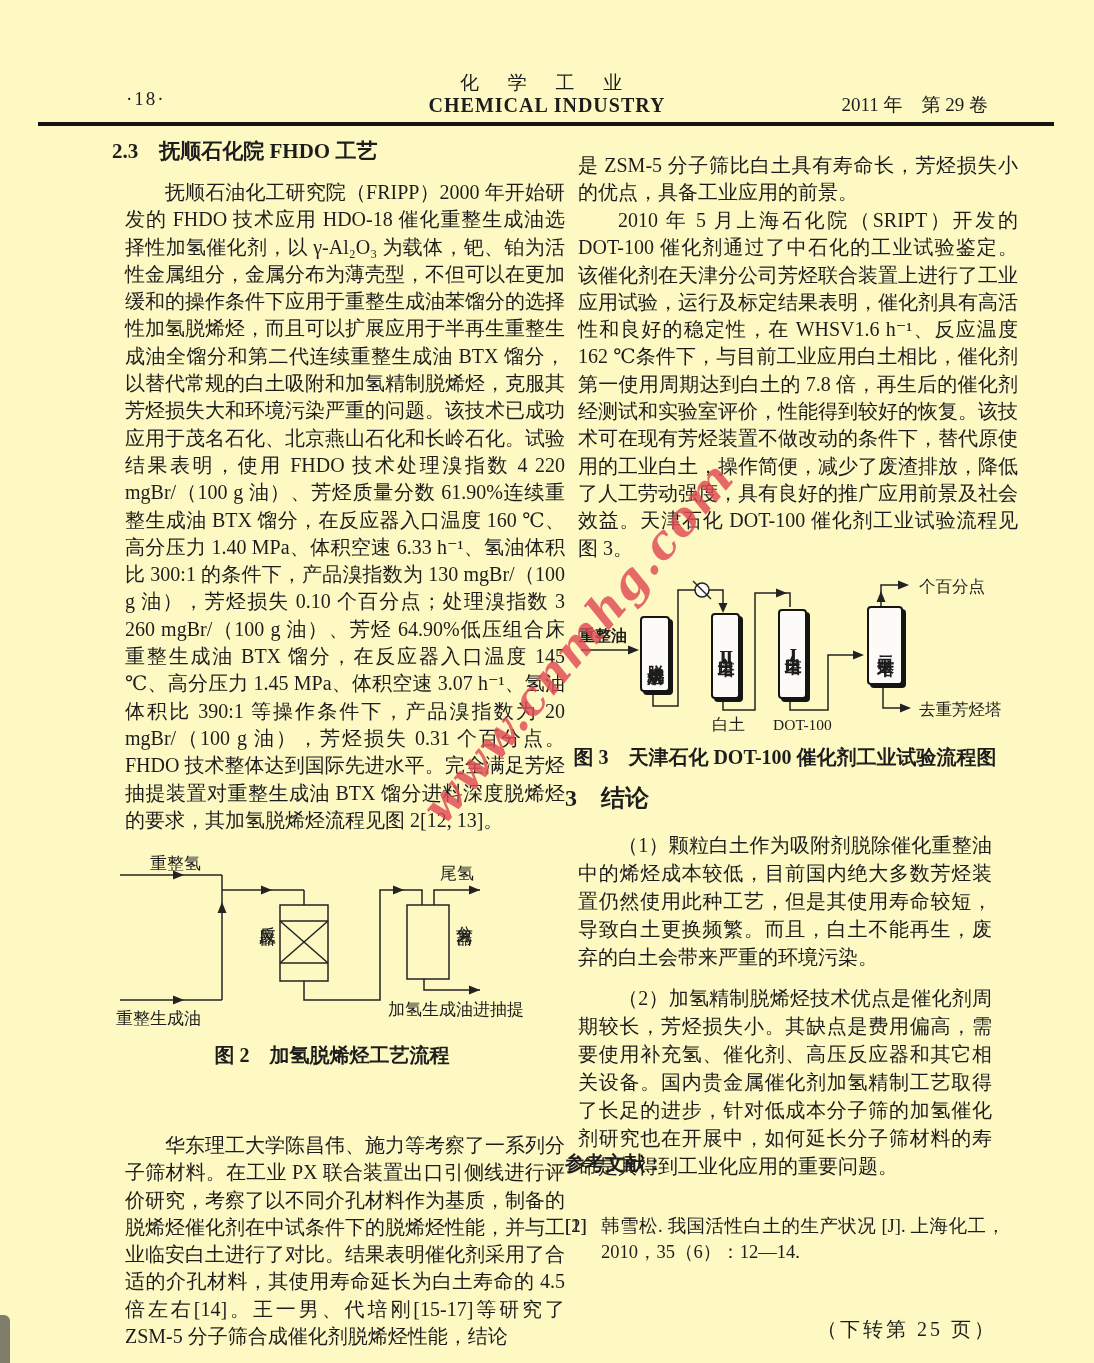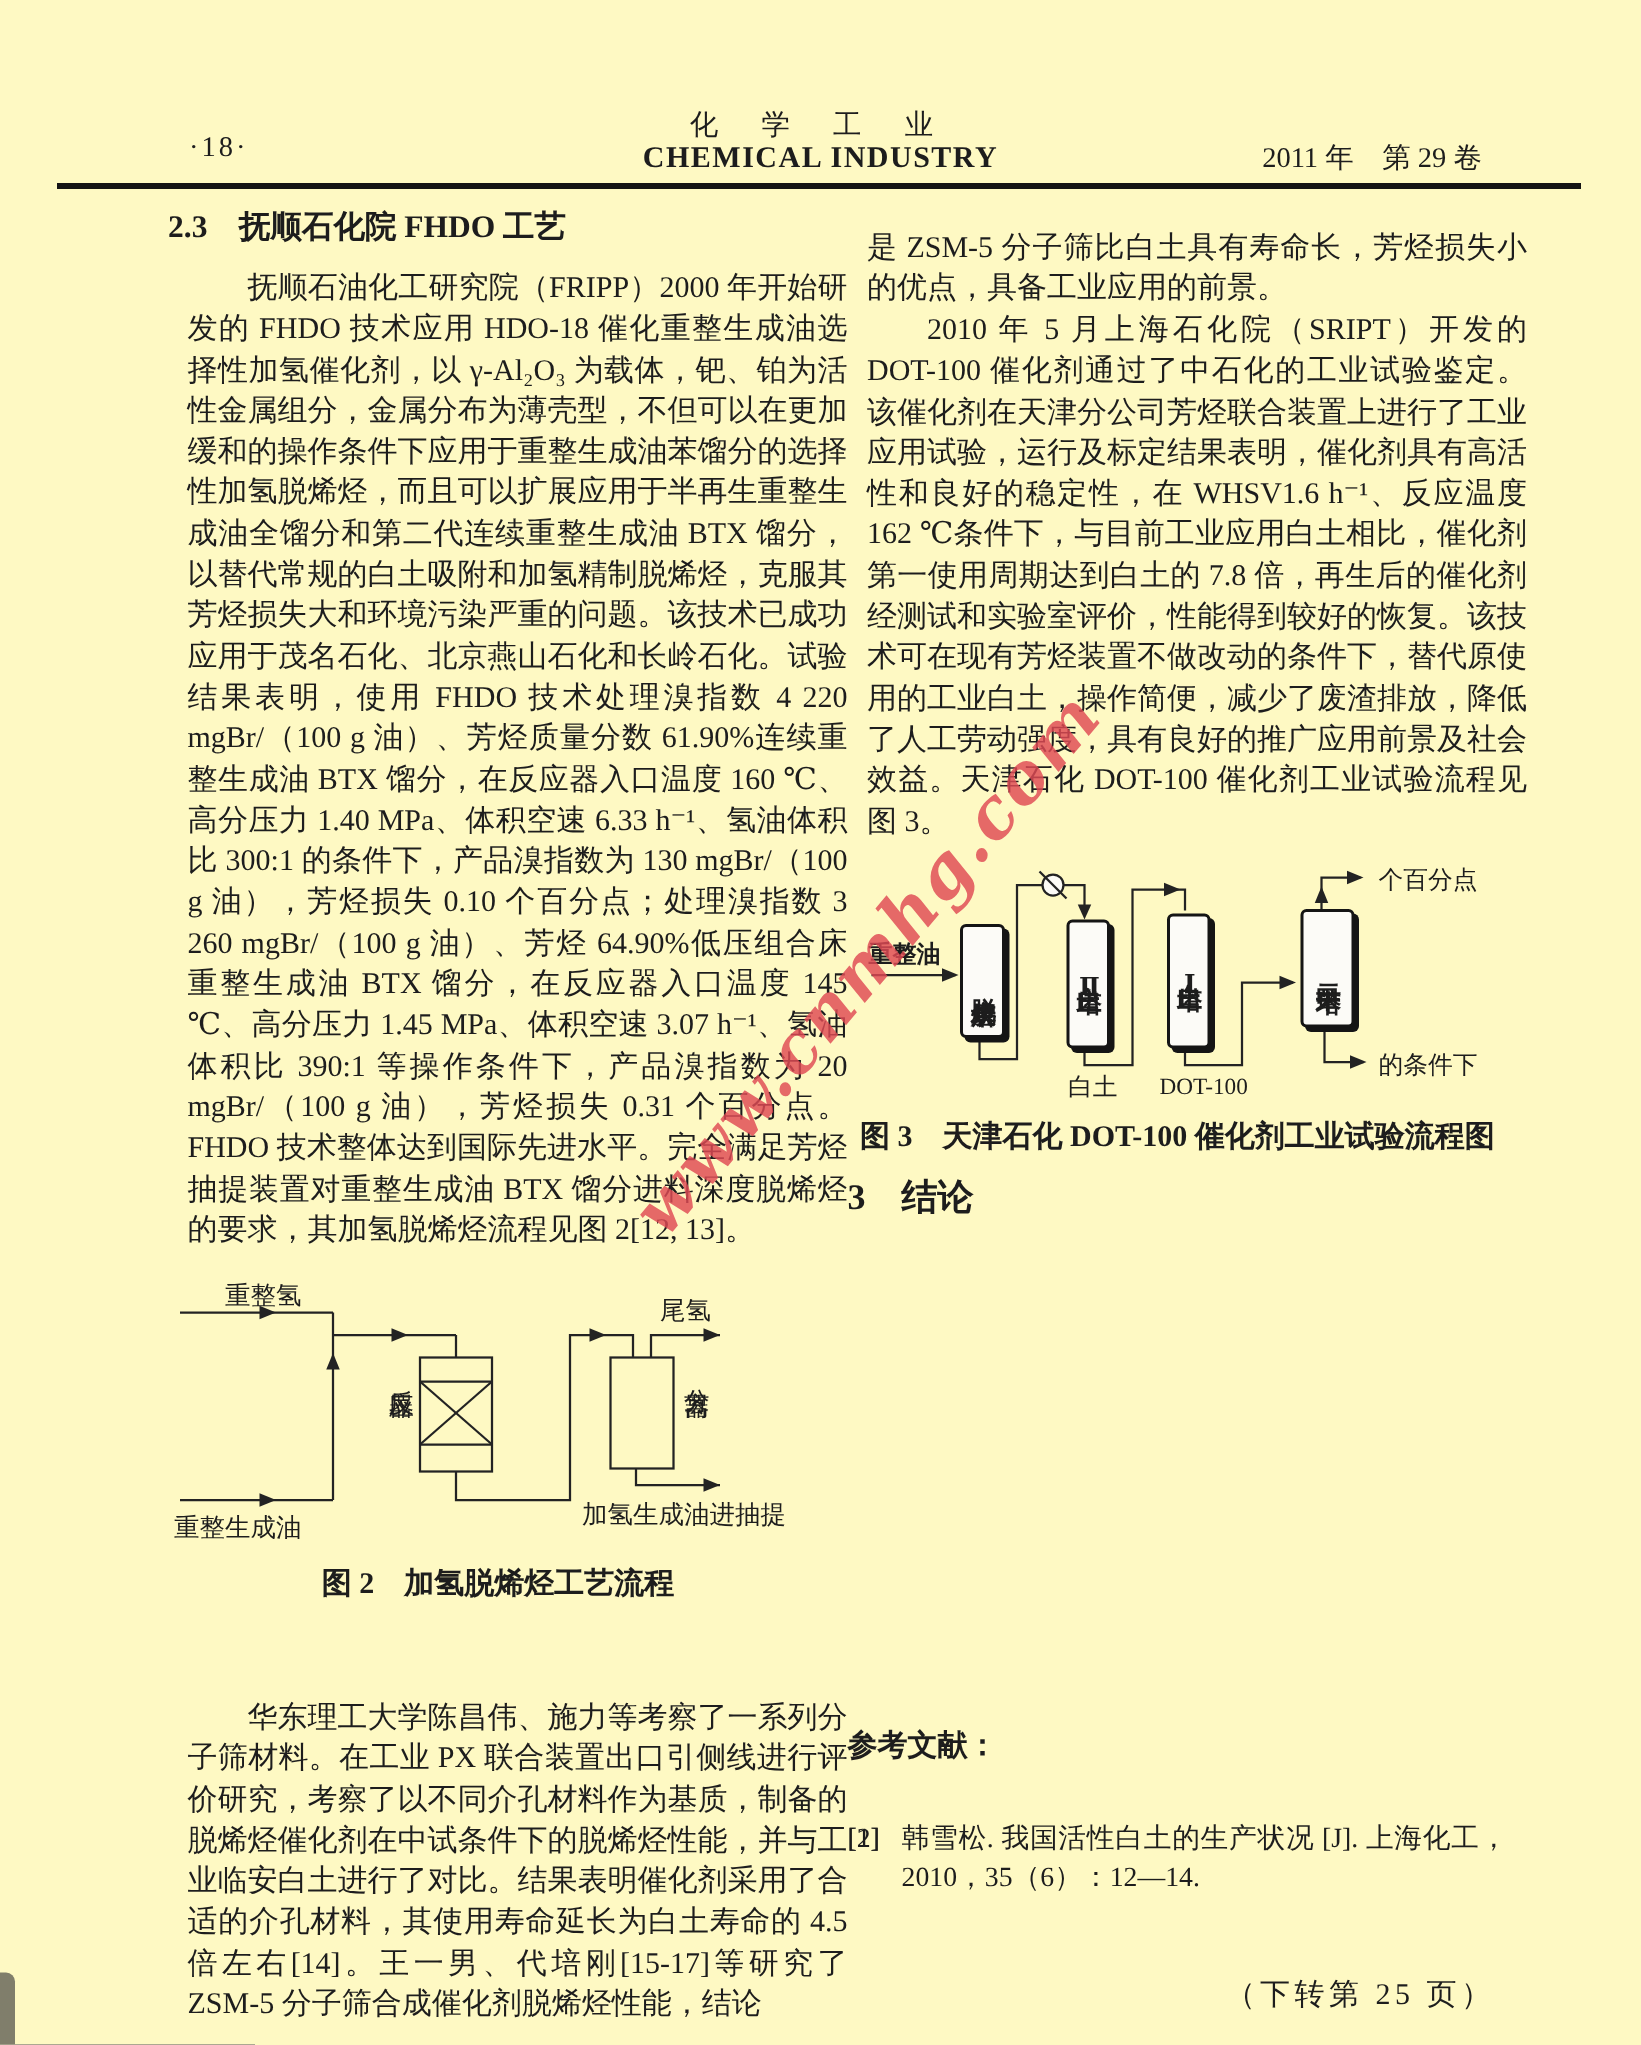"的条件下" div.flabel { text: 的条件下 -> 去重芳烃塔 }
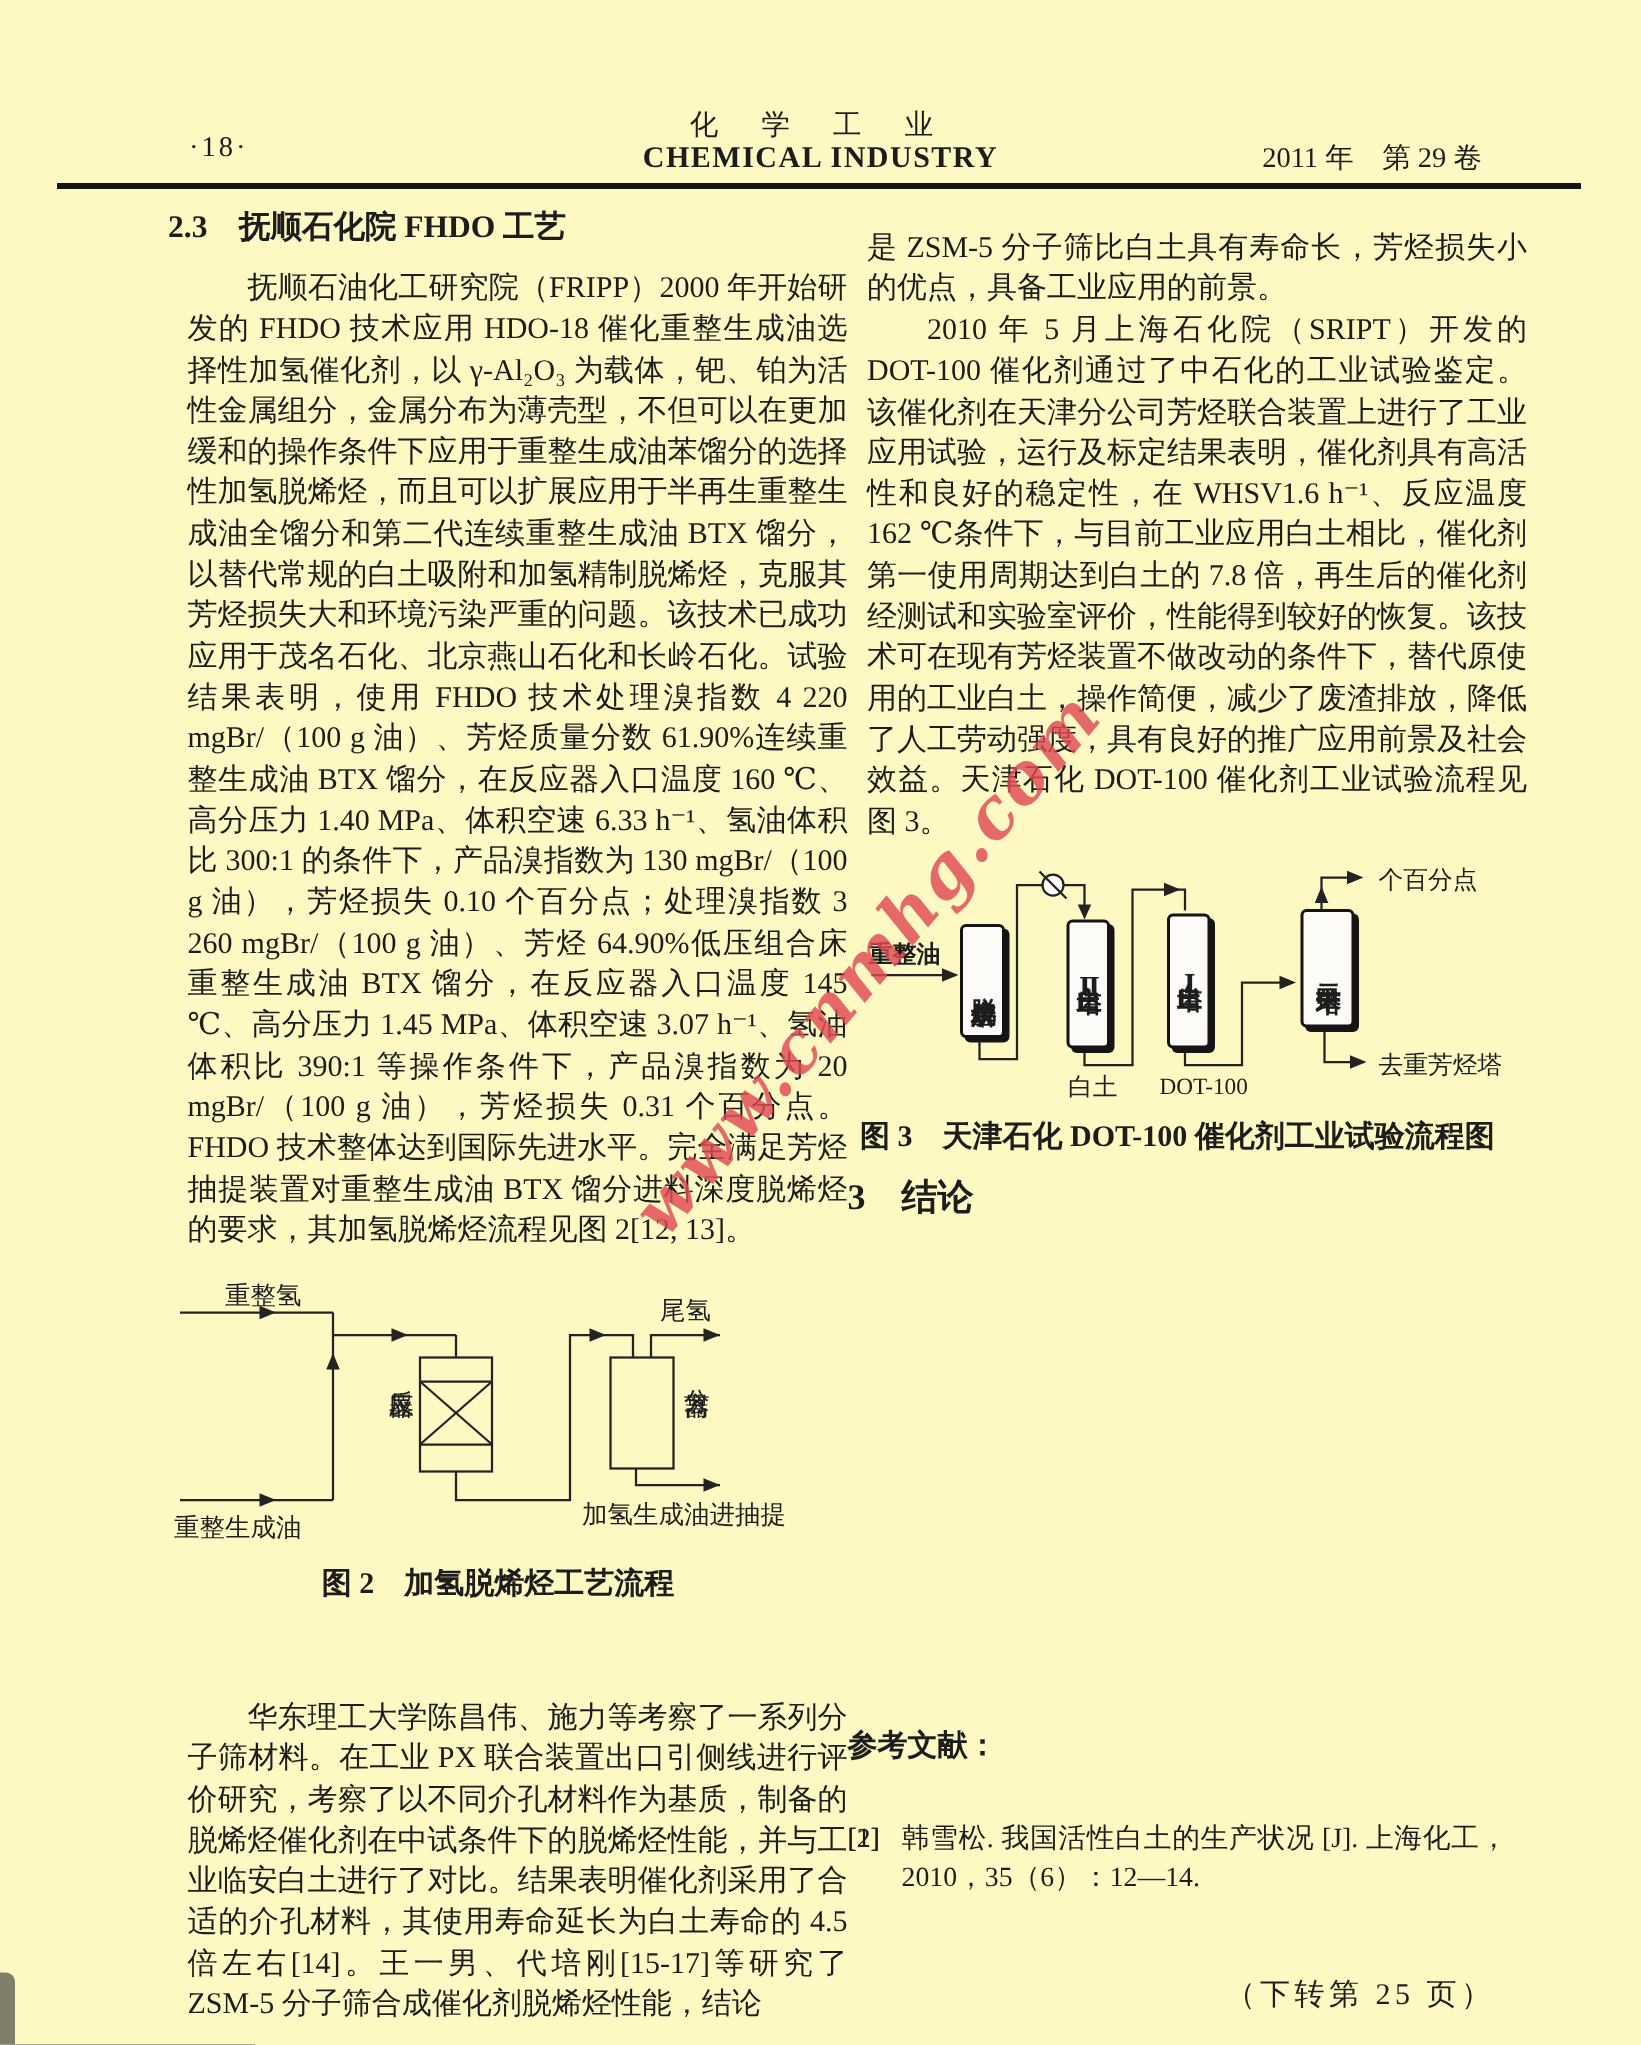"（1）颗粒白土作为吸附剂脱除催化重整油中的烯烃成本较低，目前国内绝大多数芳烃装置" div.col { html: none -> <div> <p>（1）颗粒白土作为吸附剂脱除催化重整油中的烯烃成本较低，目前国内绝大多数芳烃装置仍然使用此种工艺，但是其使用寿命较短，导致白土更换频繁。而且，白土不能再生，废弃的白土会带来严重的环境污染。</p> <p>（2）加氢精制脱烯烃技术优点是催化剂周期较长，芳烃损失小。其缺点是费用偏高，需要使用补充氢、催化剂、高压反应器和其它相关设备。国内贵金属催化剂加氢精制工艺取得了长足的进步，针对低成本分子筛的加氢催化剂研究也在开展中，如何延长分子筛材料的寿命是其得到工业化应用的重要问题。</p> </div> }
